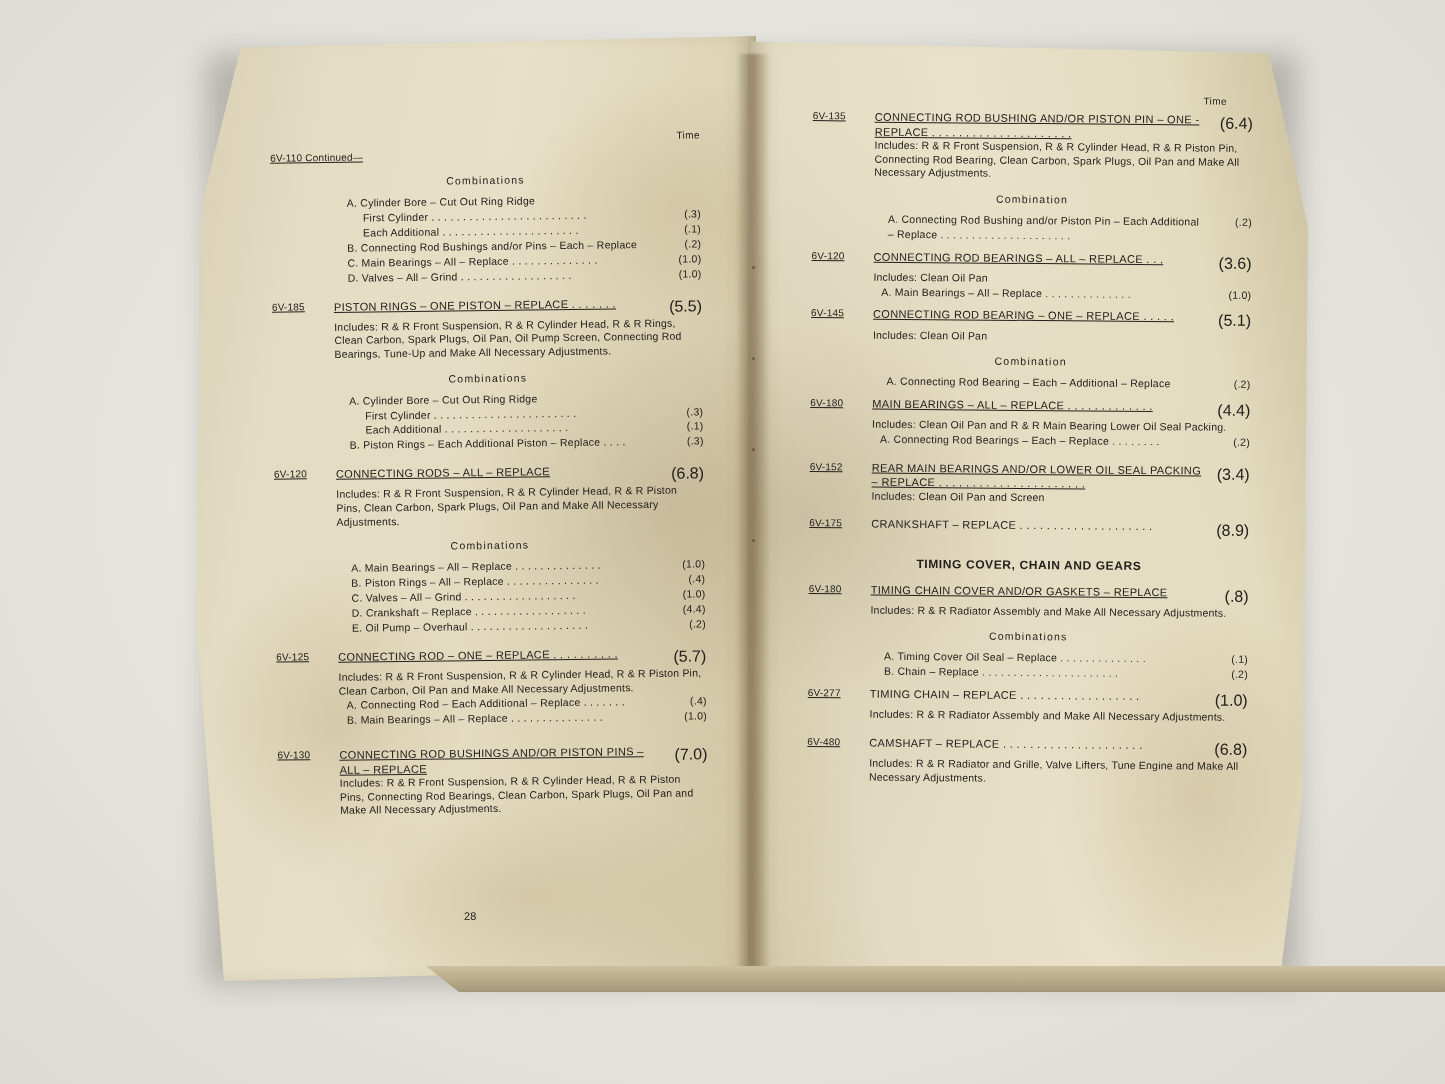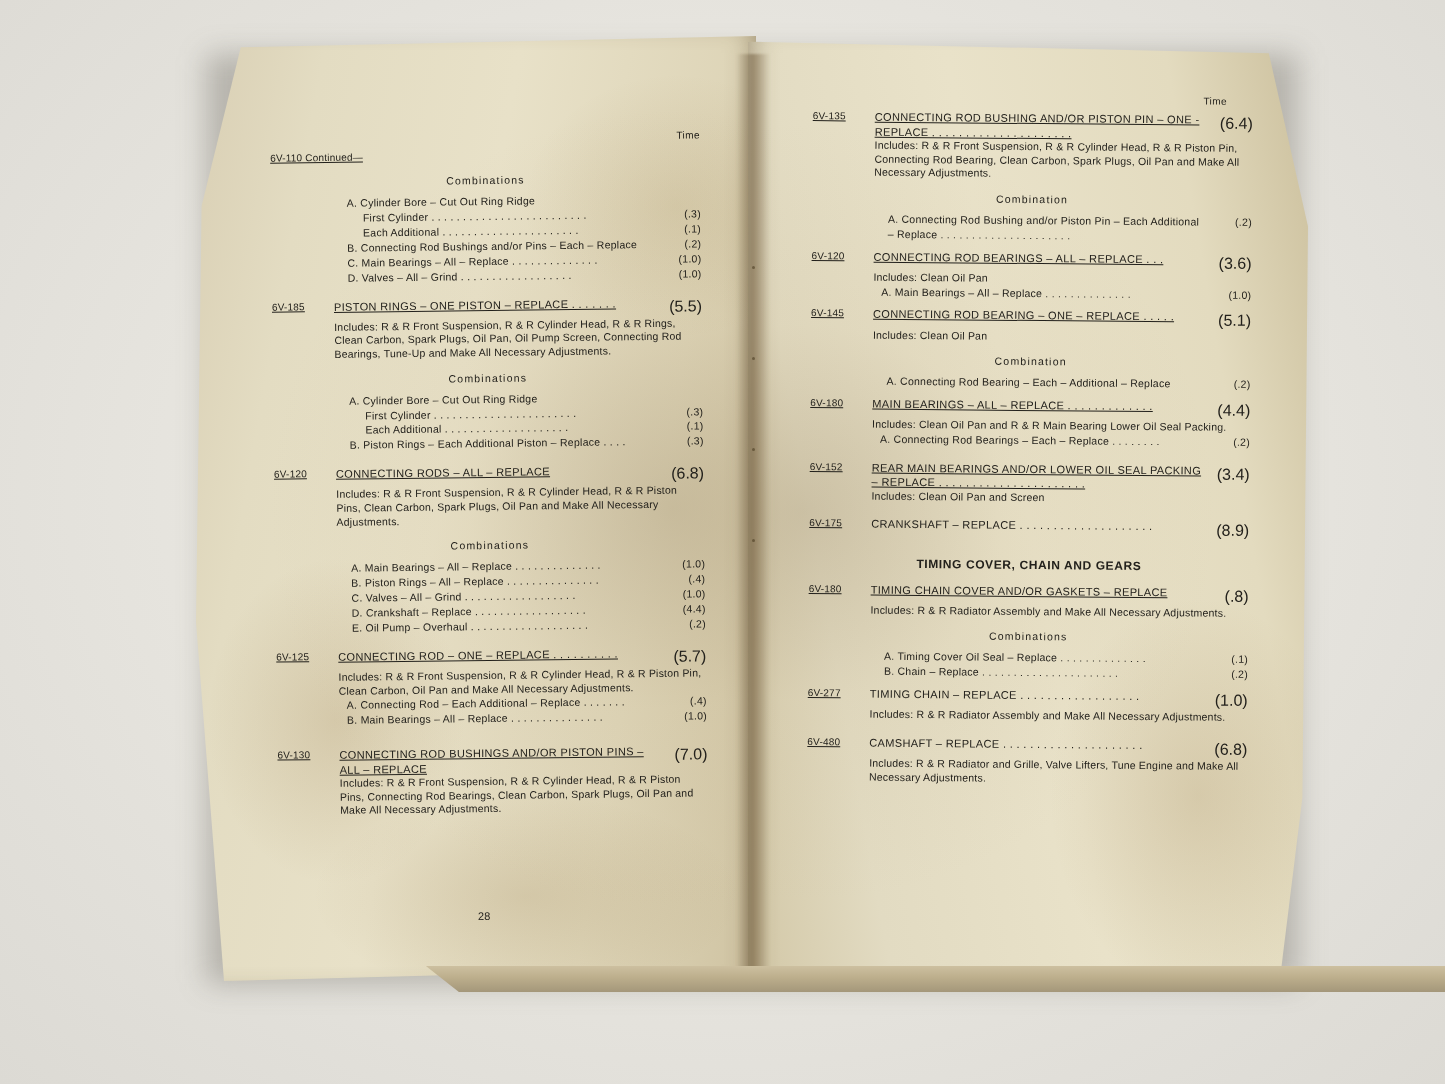"28" .folio-l { left: 282px -> 268px }
